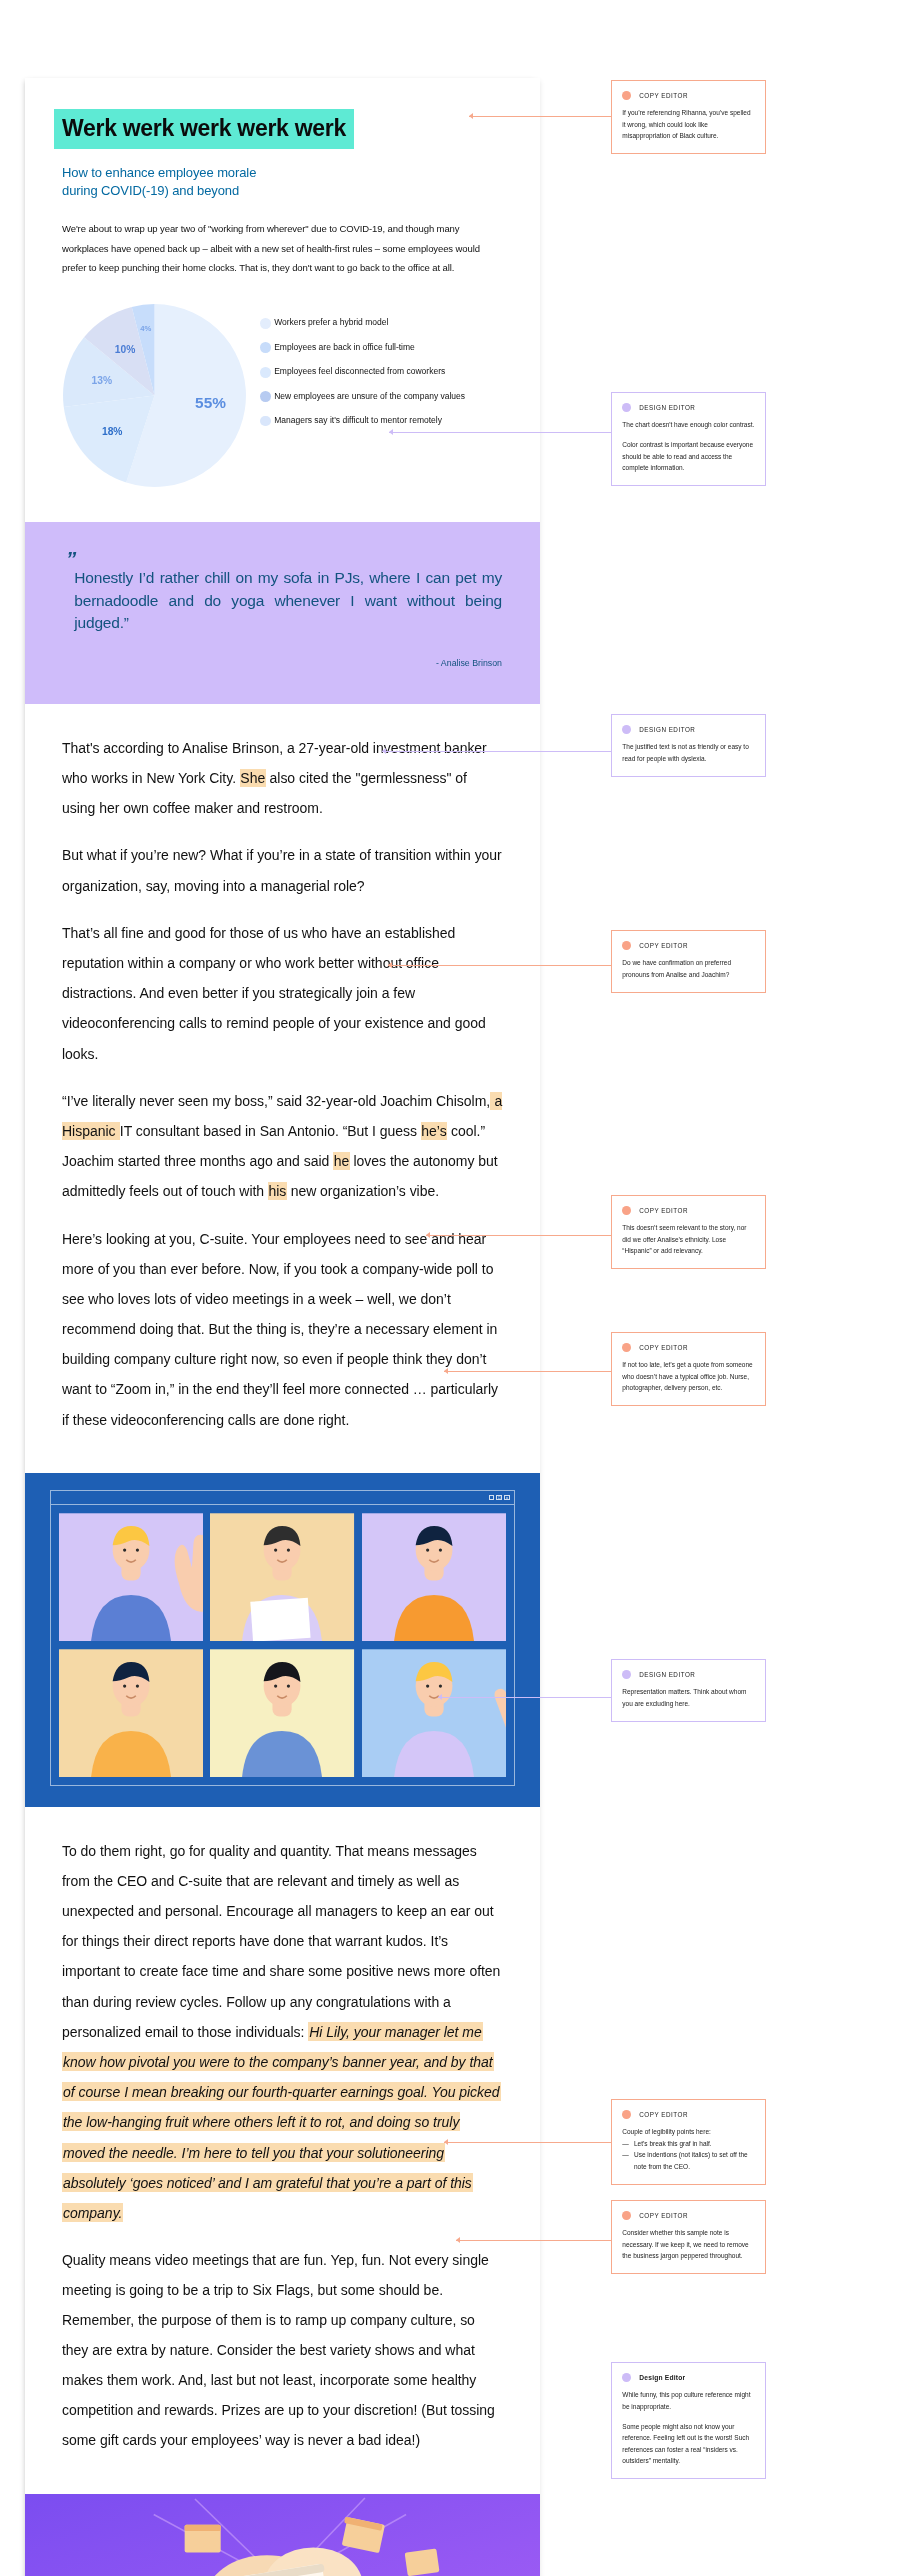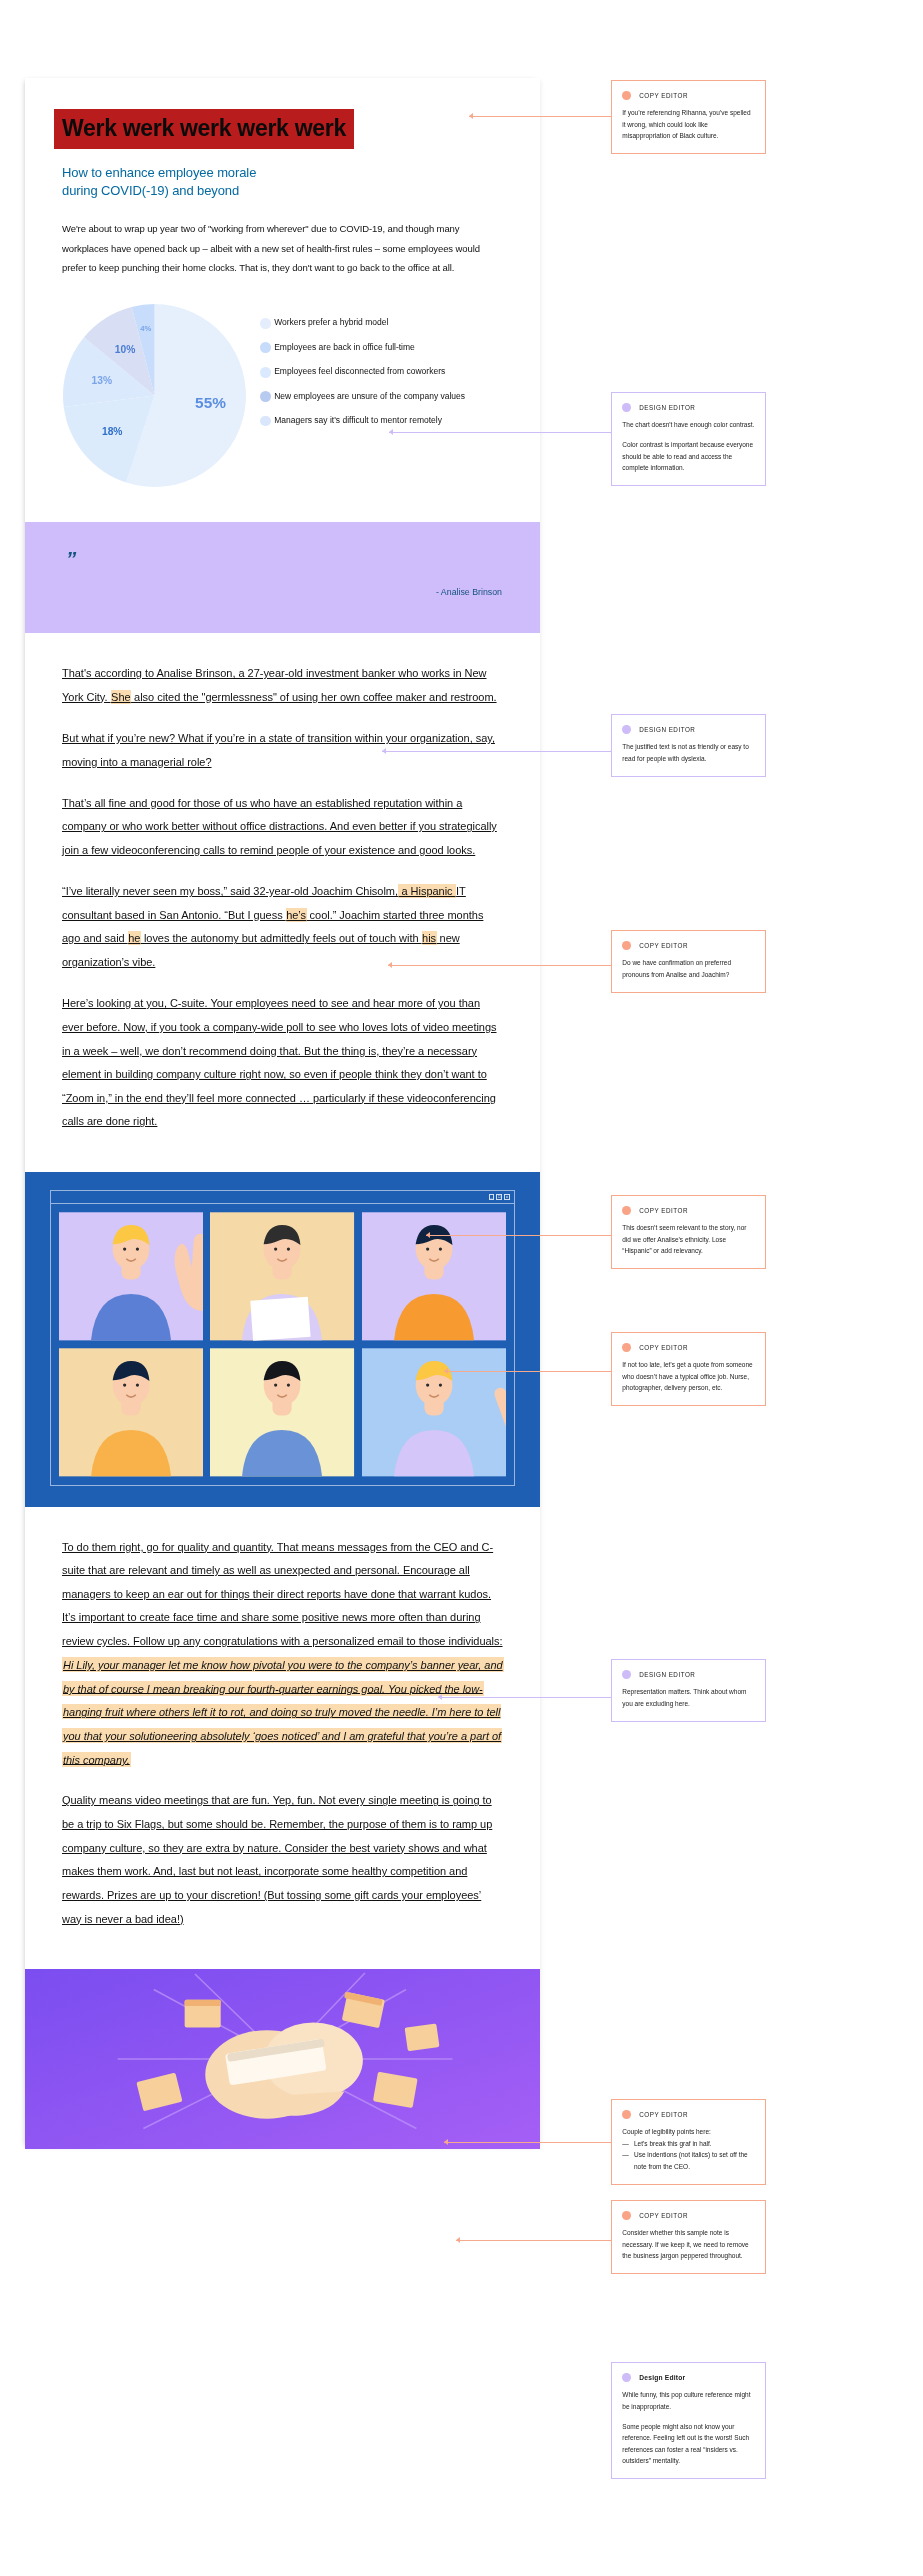"Werk werk werk werk werk" .title { background: #b91c1c -> #5eead4 }
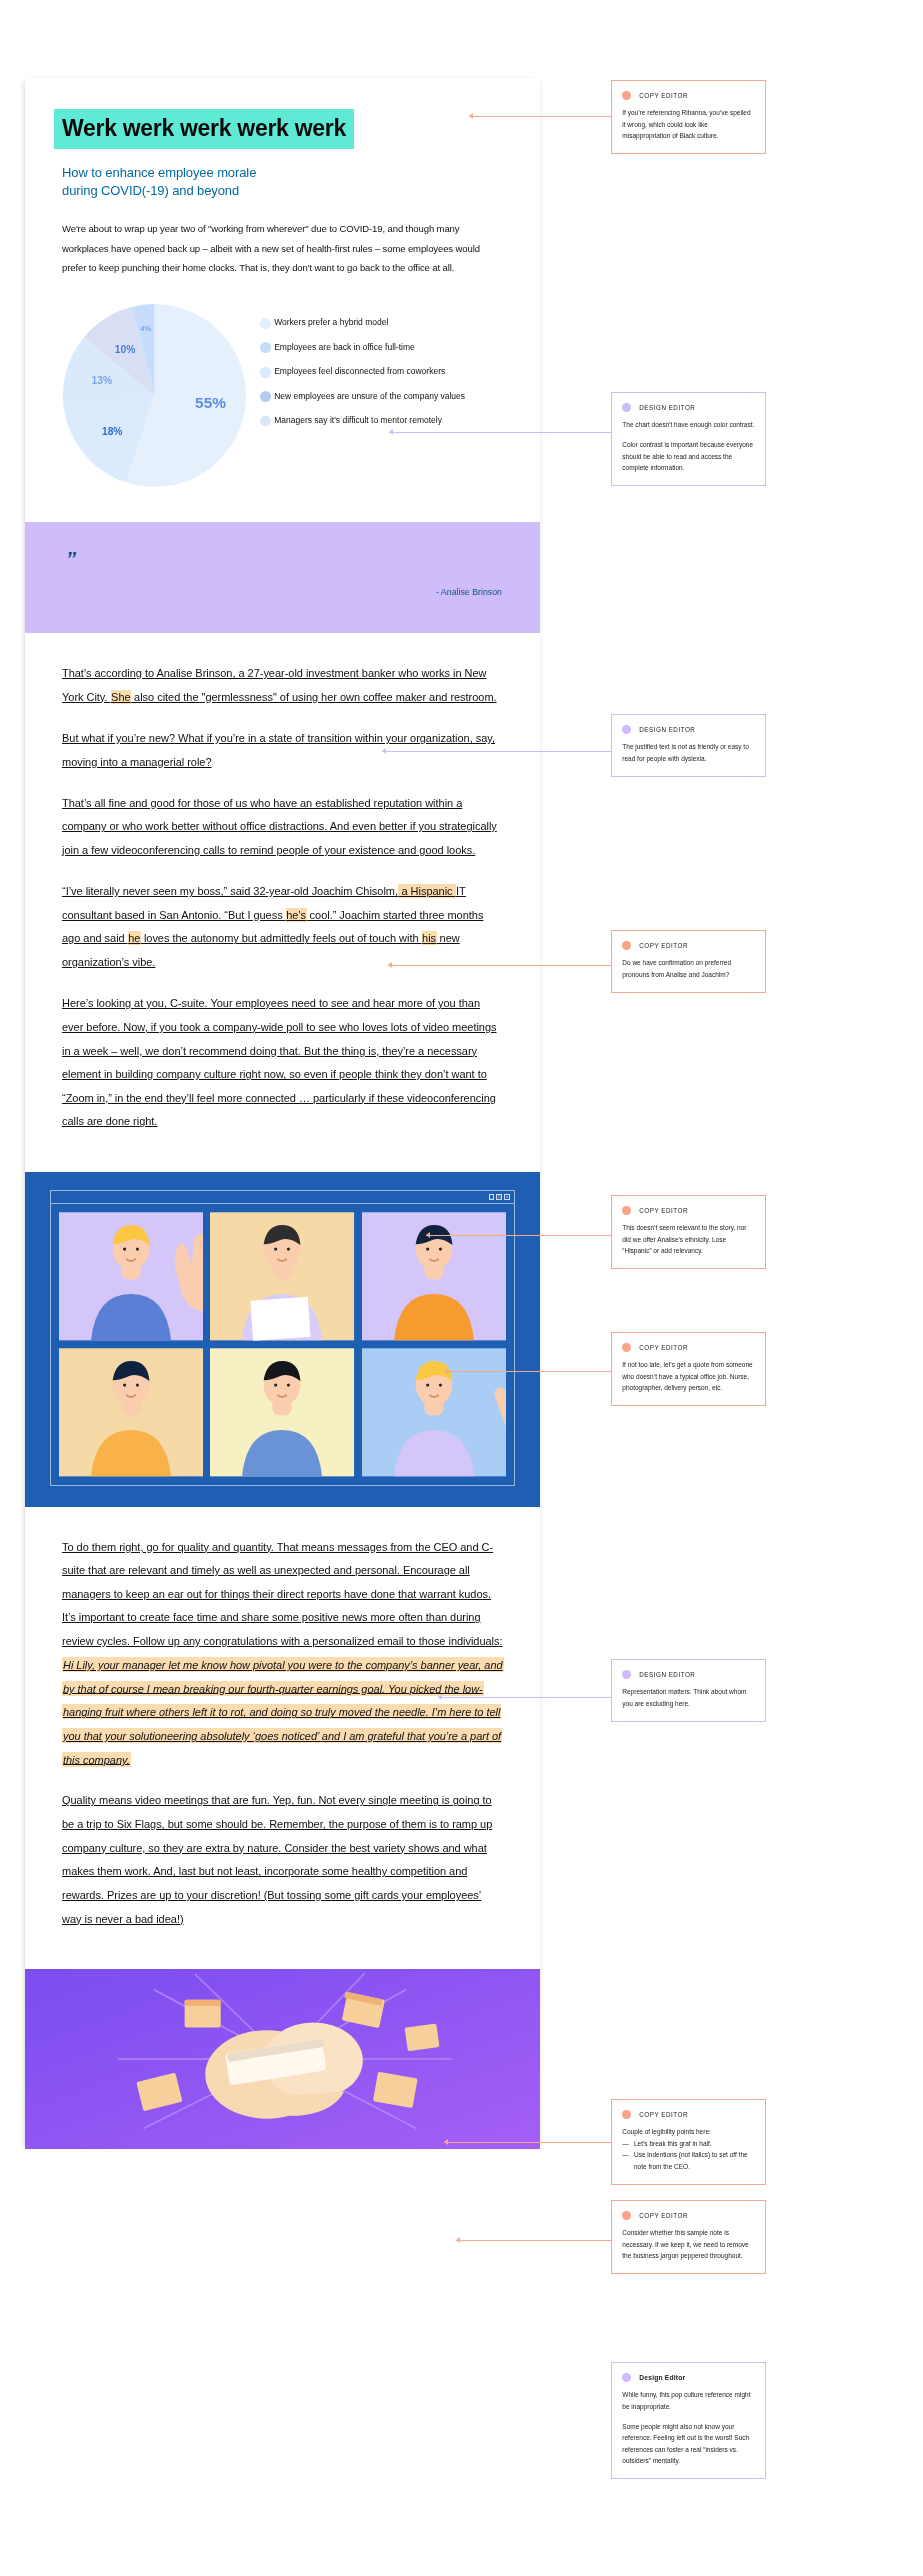"Honestly I’d rather chill on" div.quote-text { html: none -> <div>Honestly I’d rather chill on my sofa in PJs, where I can pet my bernadoodle and do yoga whenever I want without being judged.”</div> }
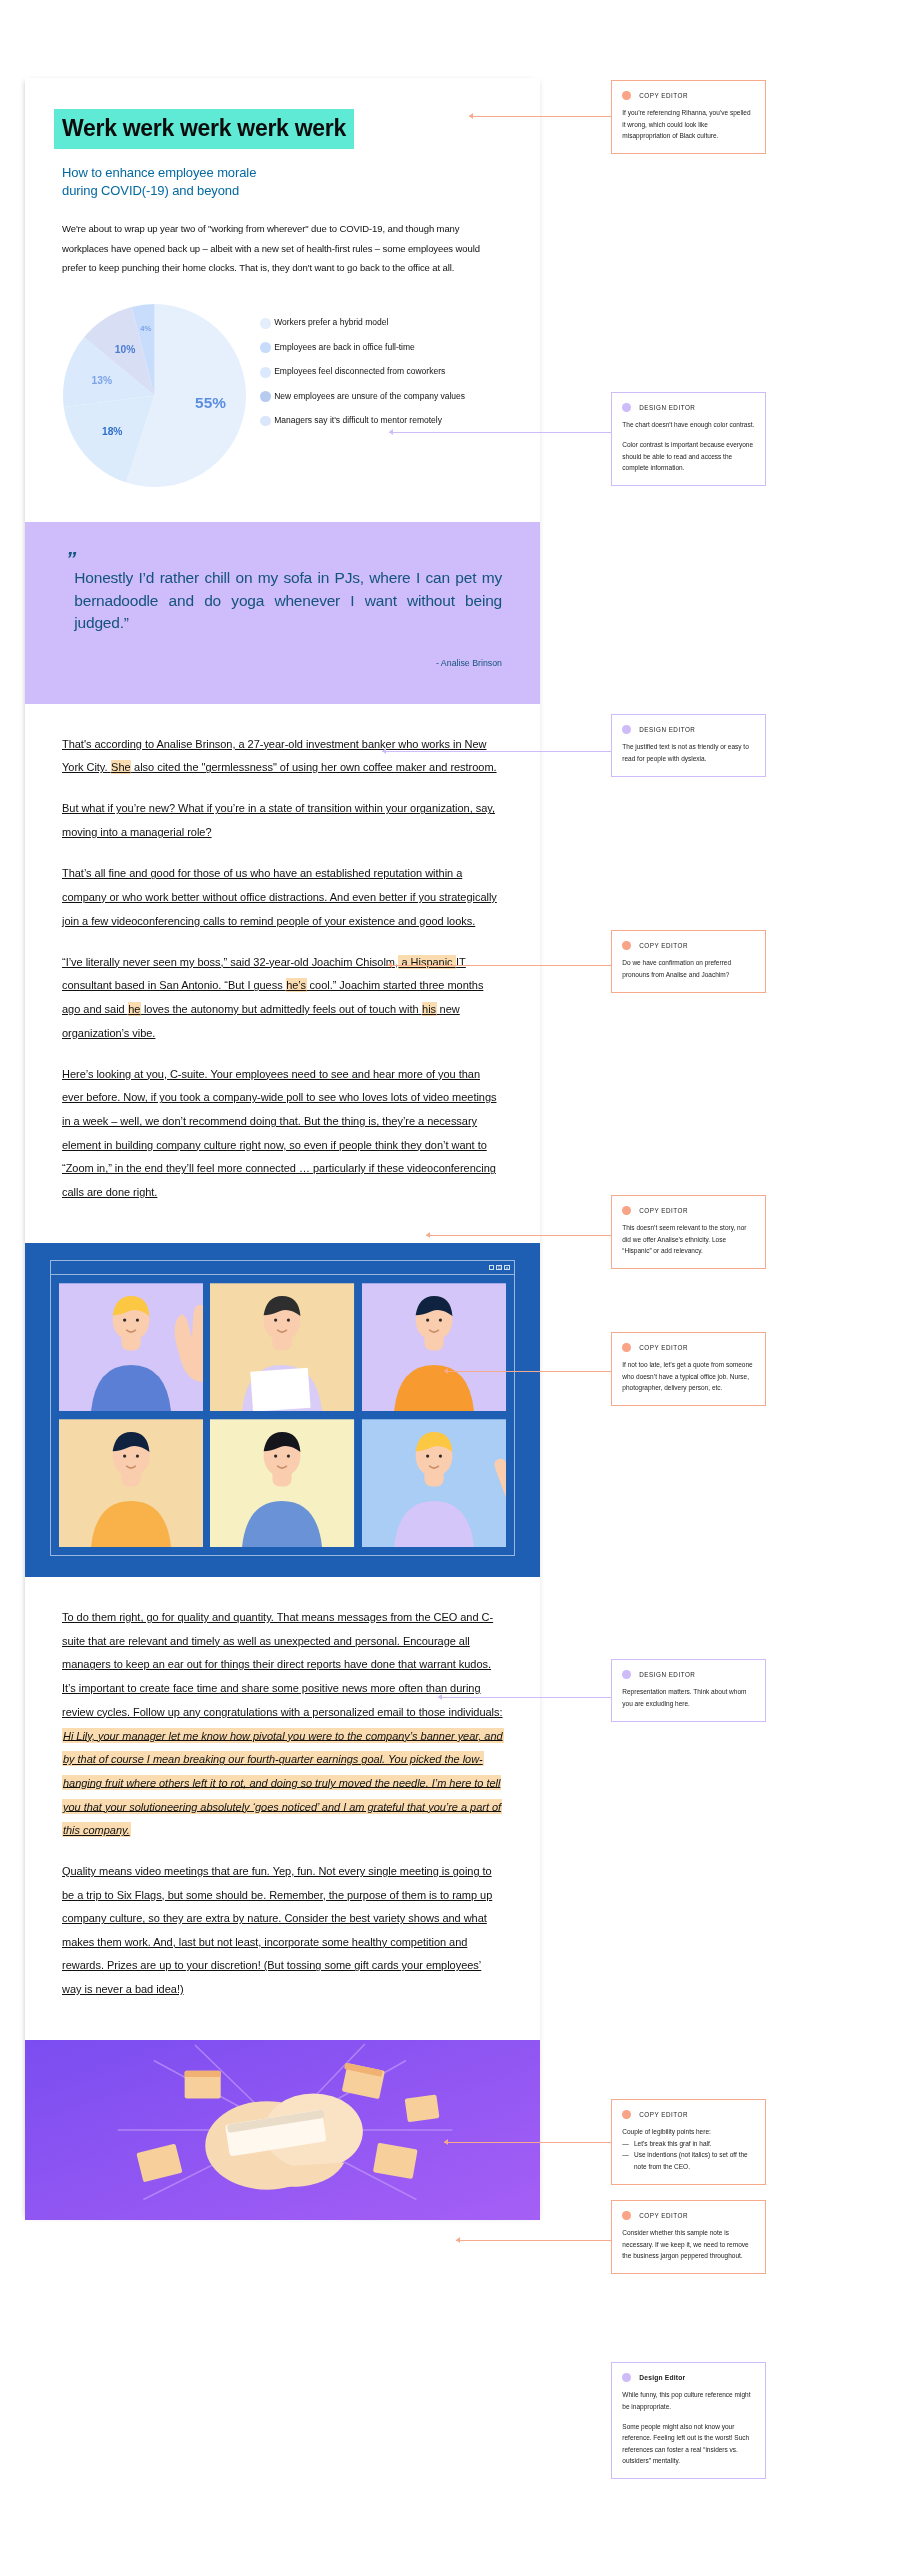"That's according to Analise Brinson," .body-p { font-size: 11px -> 14px; text-decoration: underline -> none }
